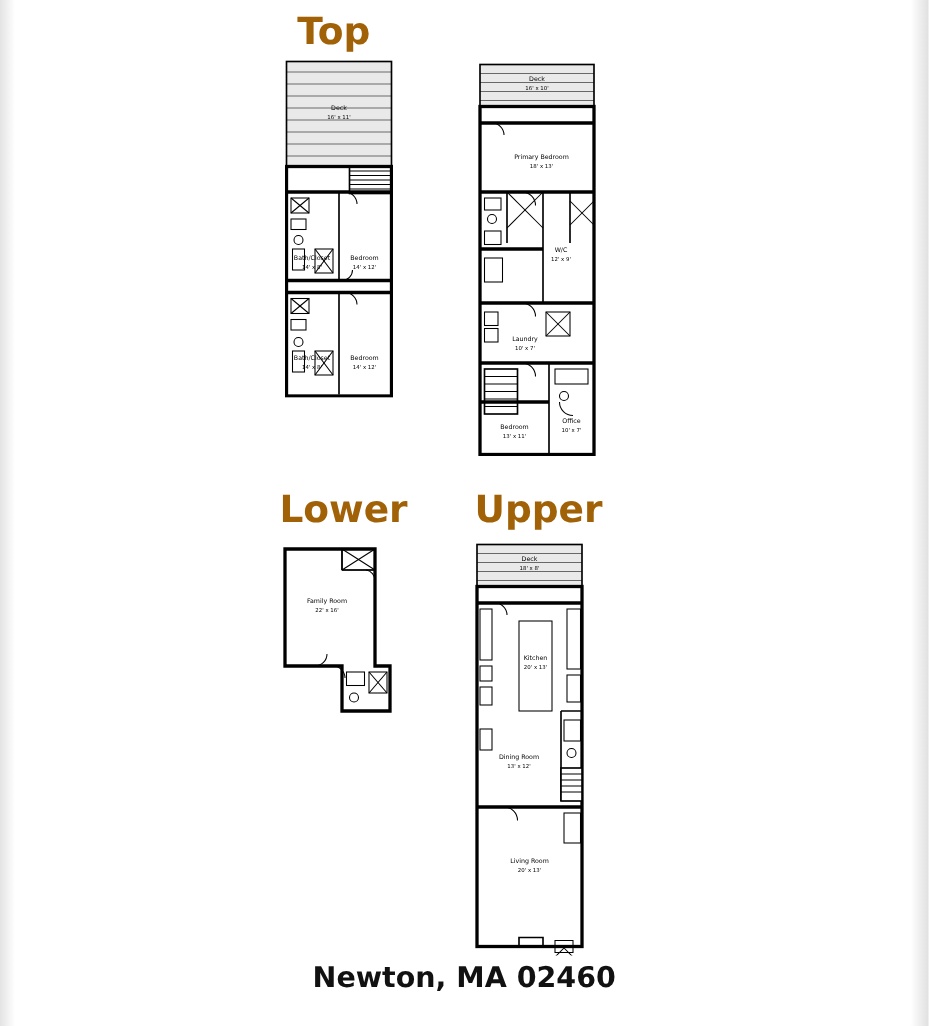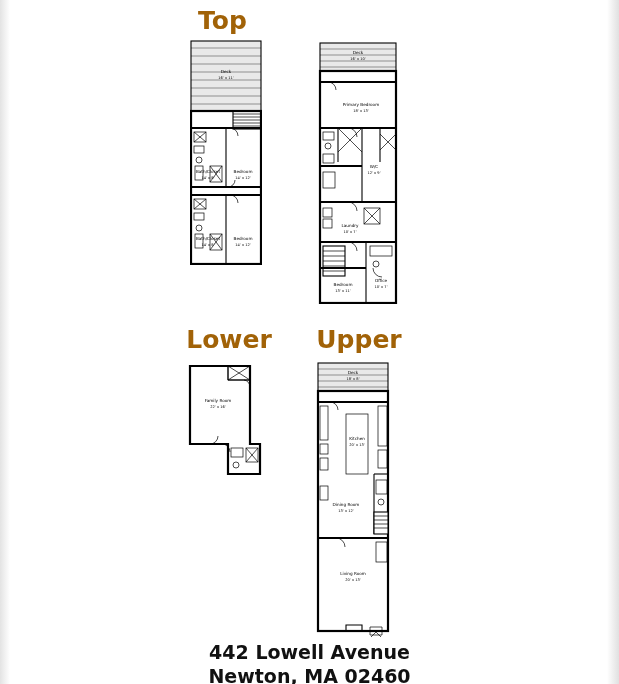"442 Lowell Avenue" div { html: <div>442 Lowell Avenue</div> -> none }
